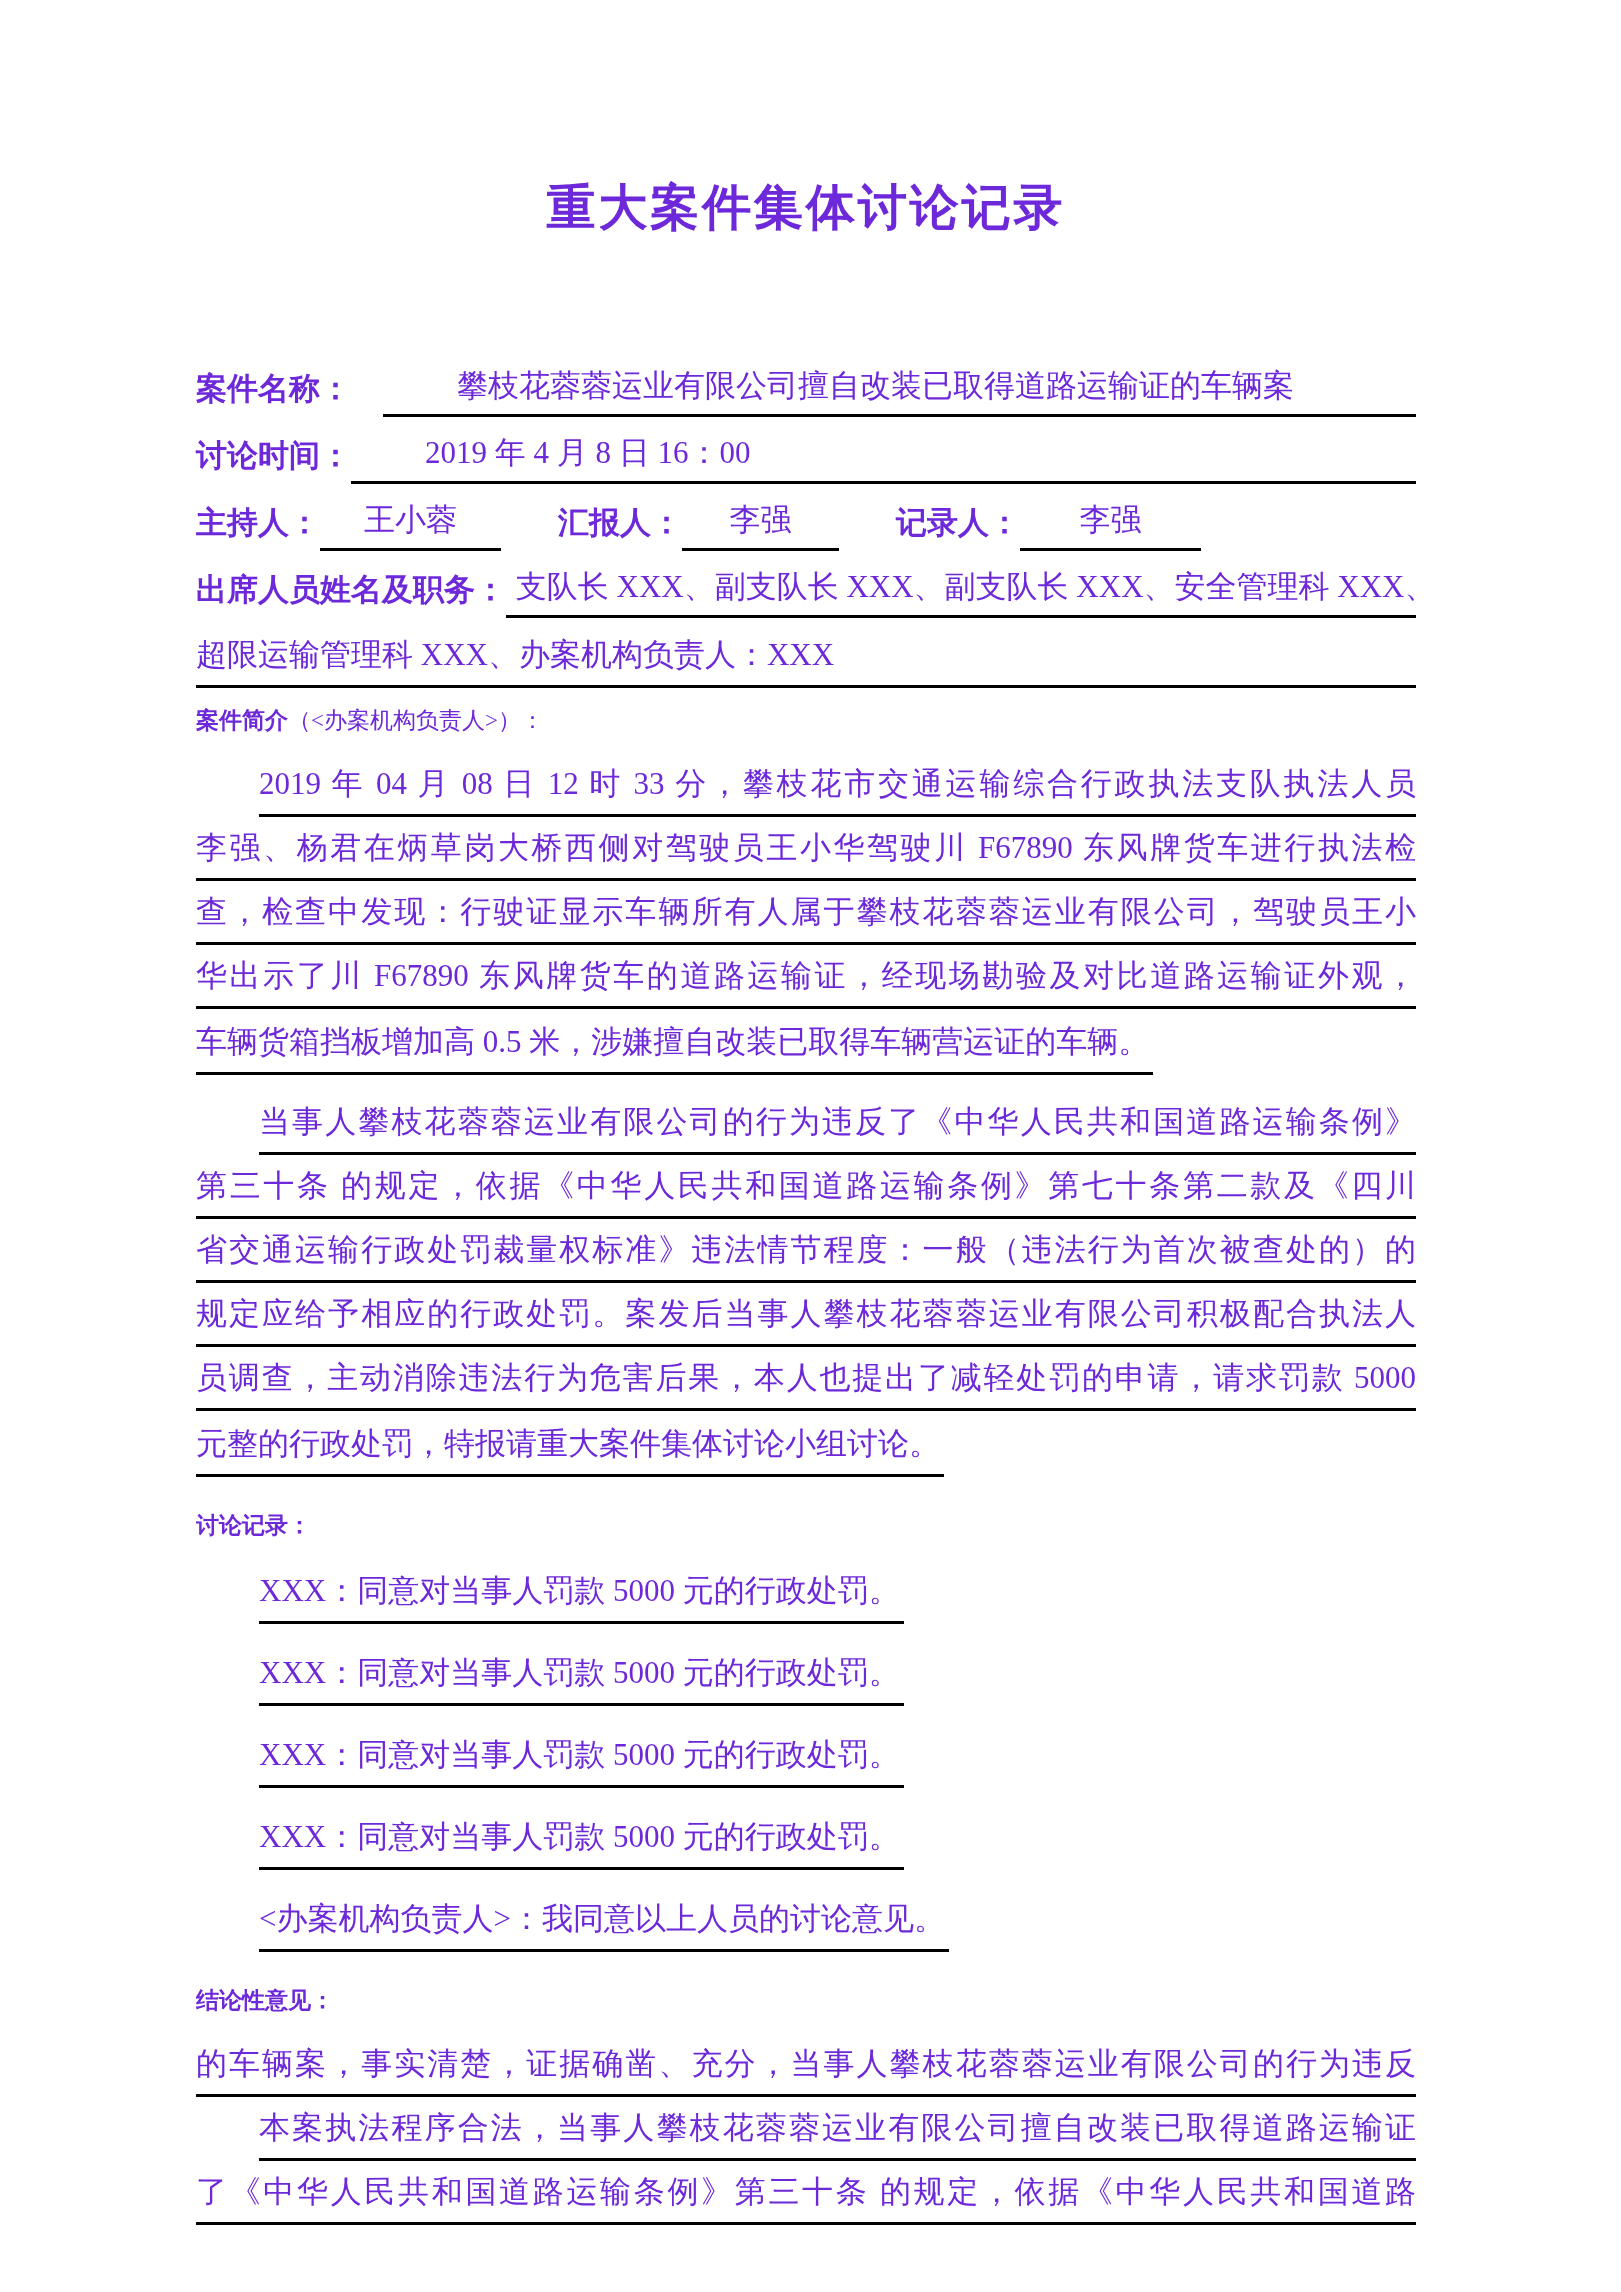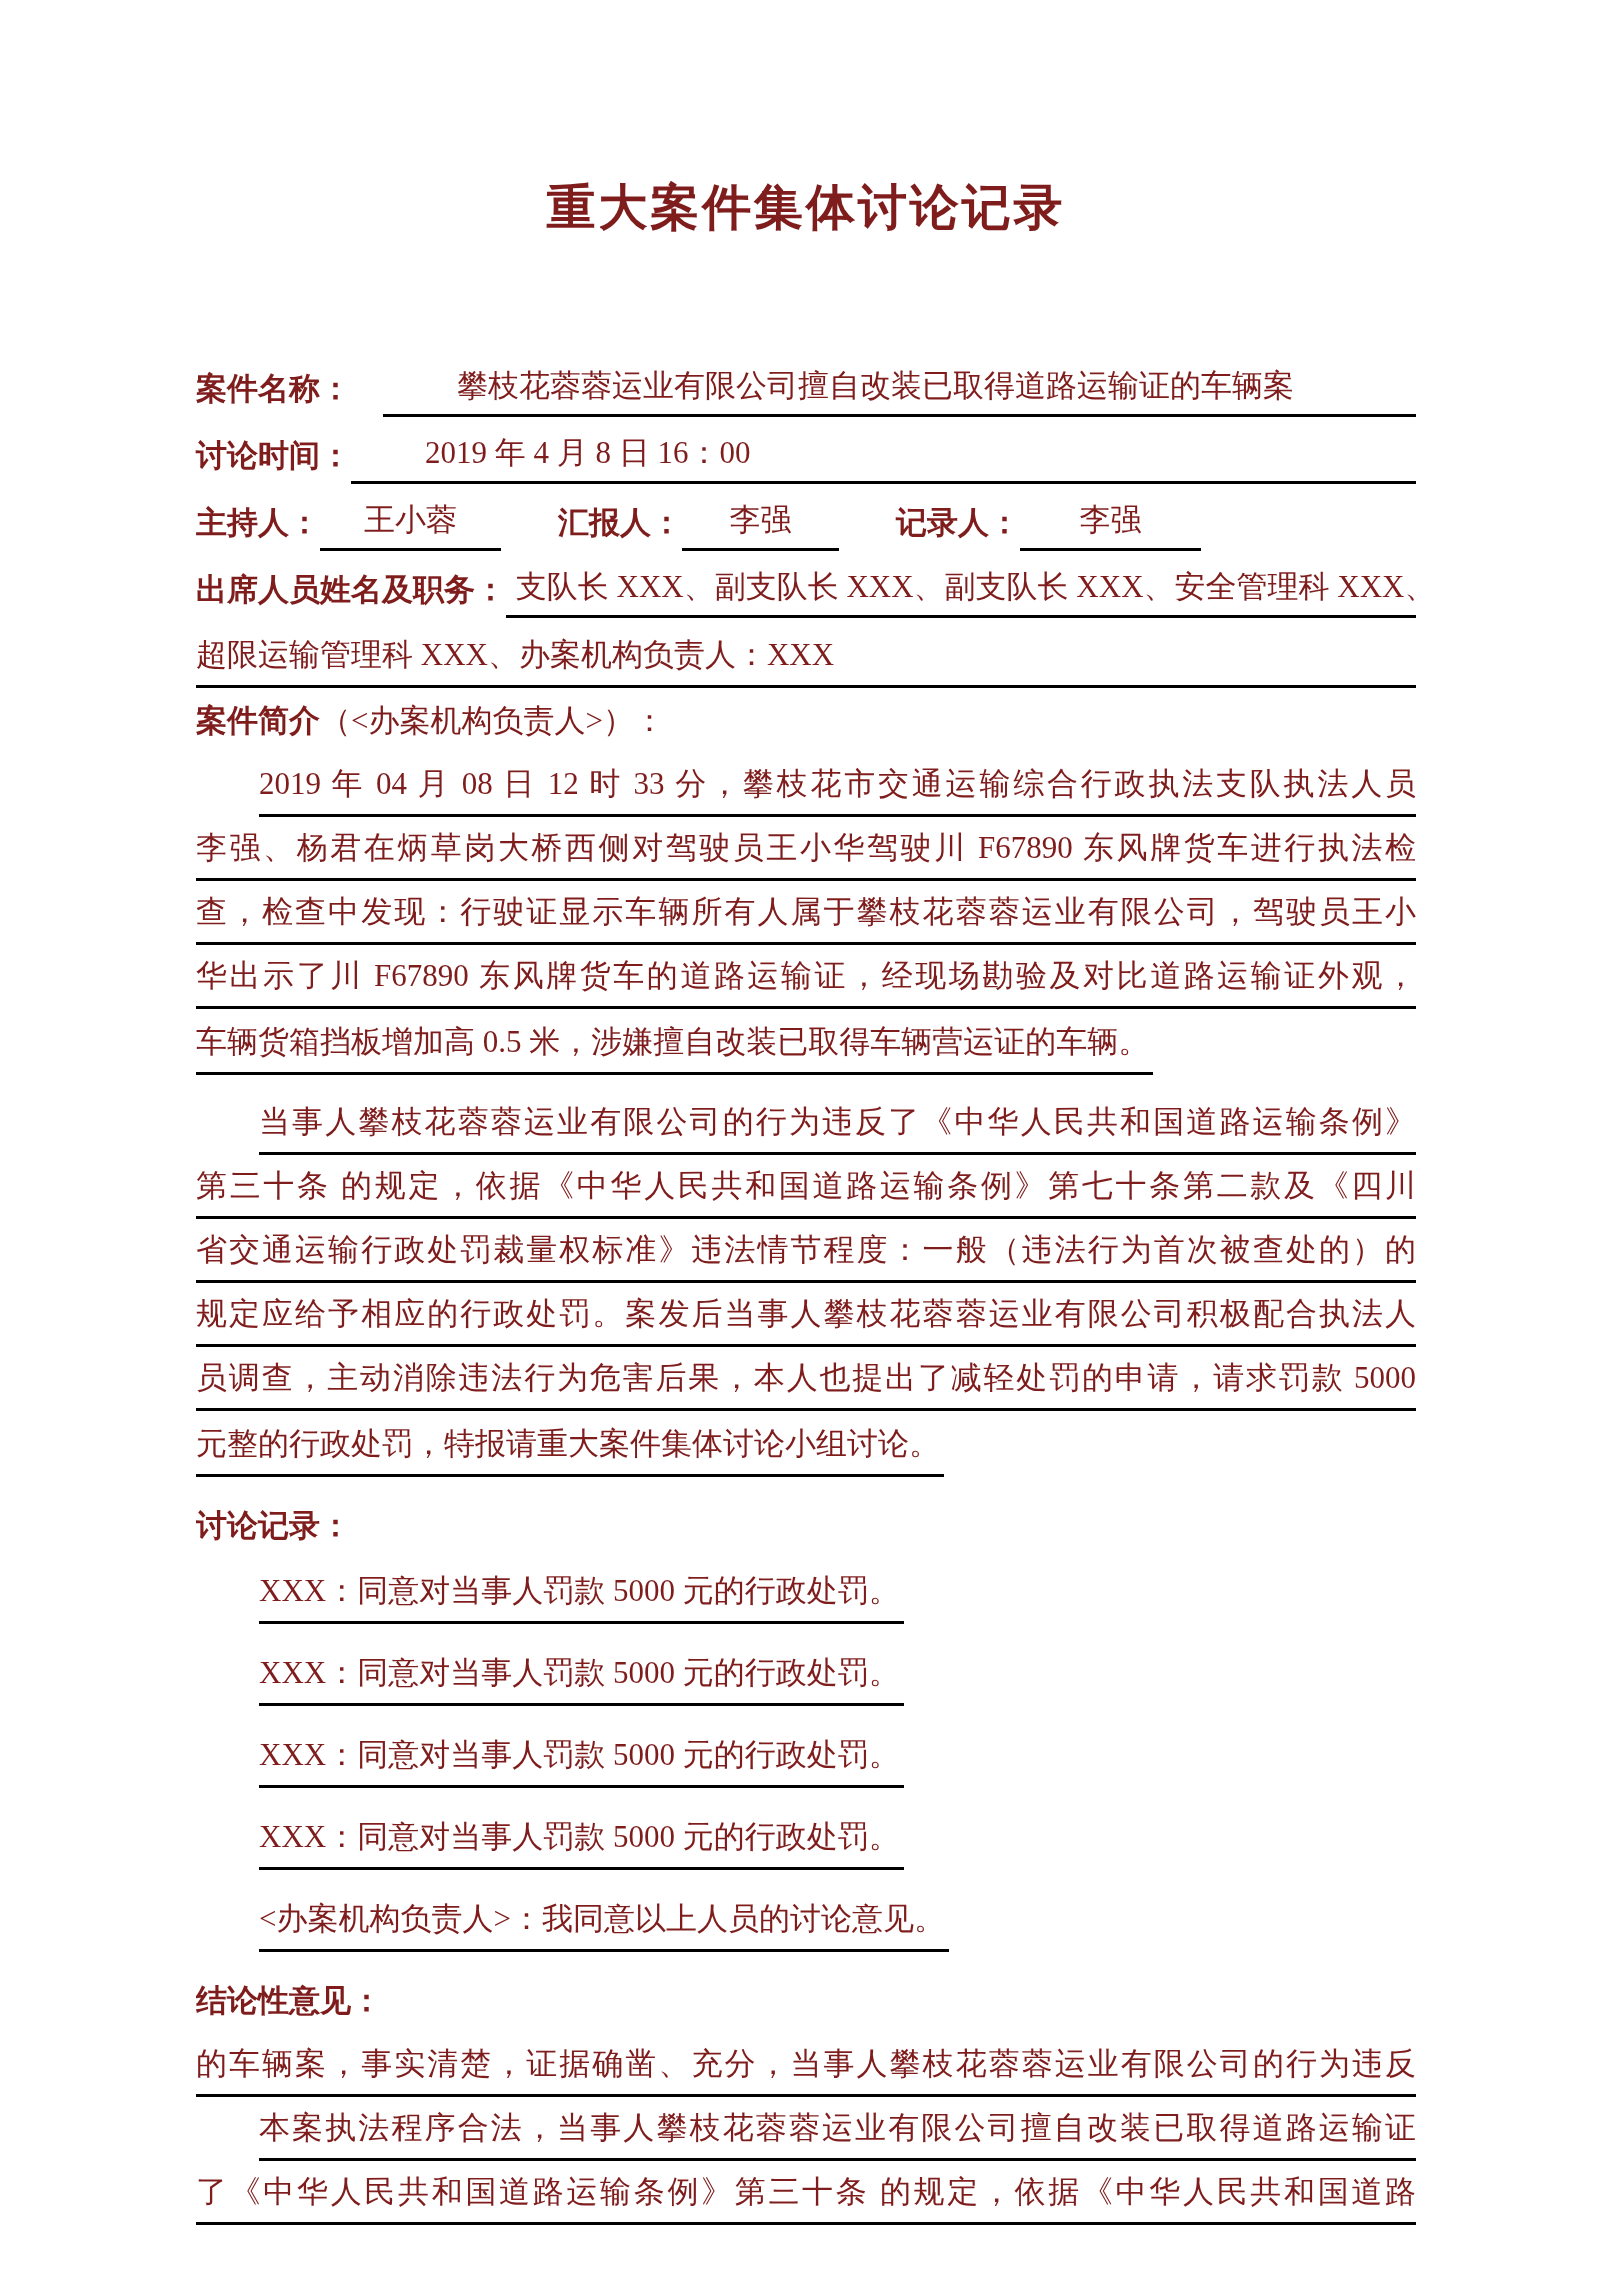"重大案件集体讨论记录" .page { color: #7f1d1d -> #6d28d9 }
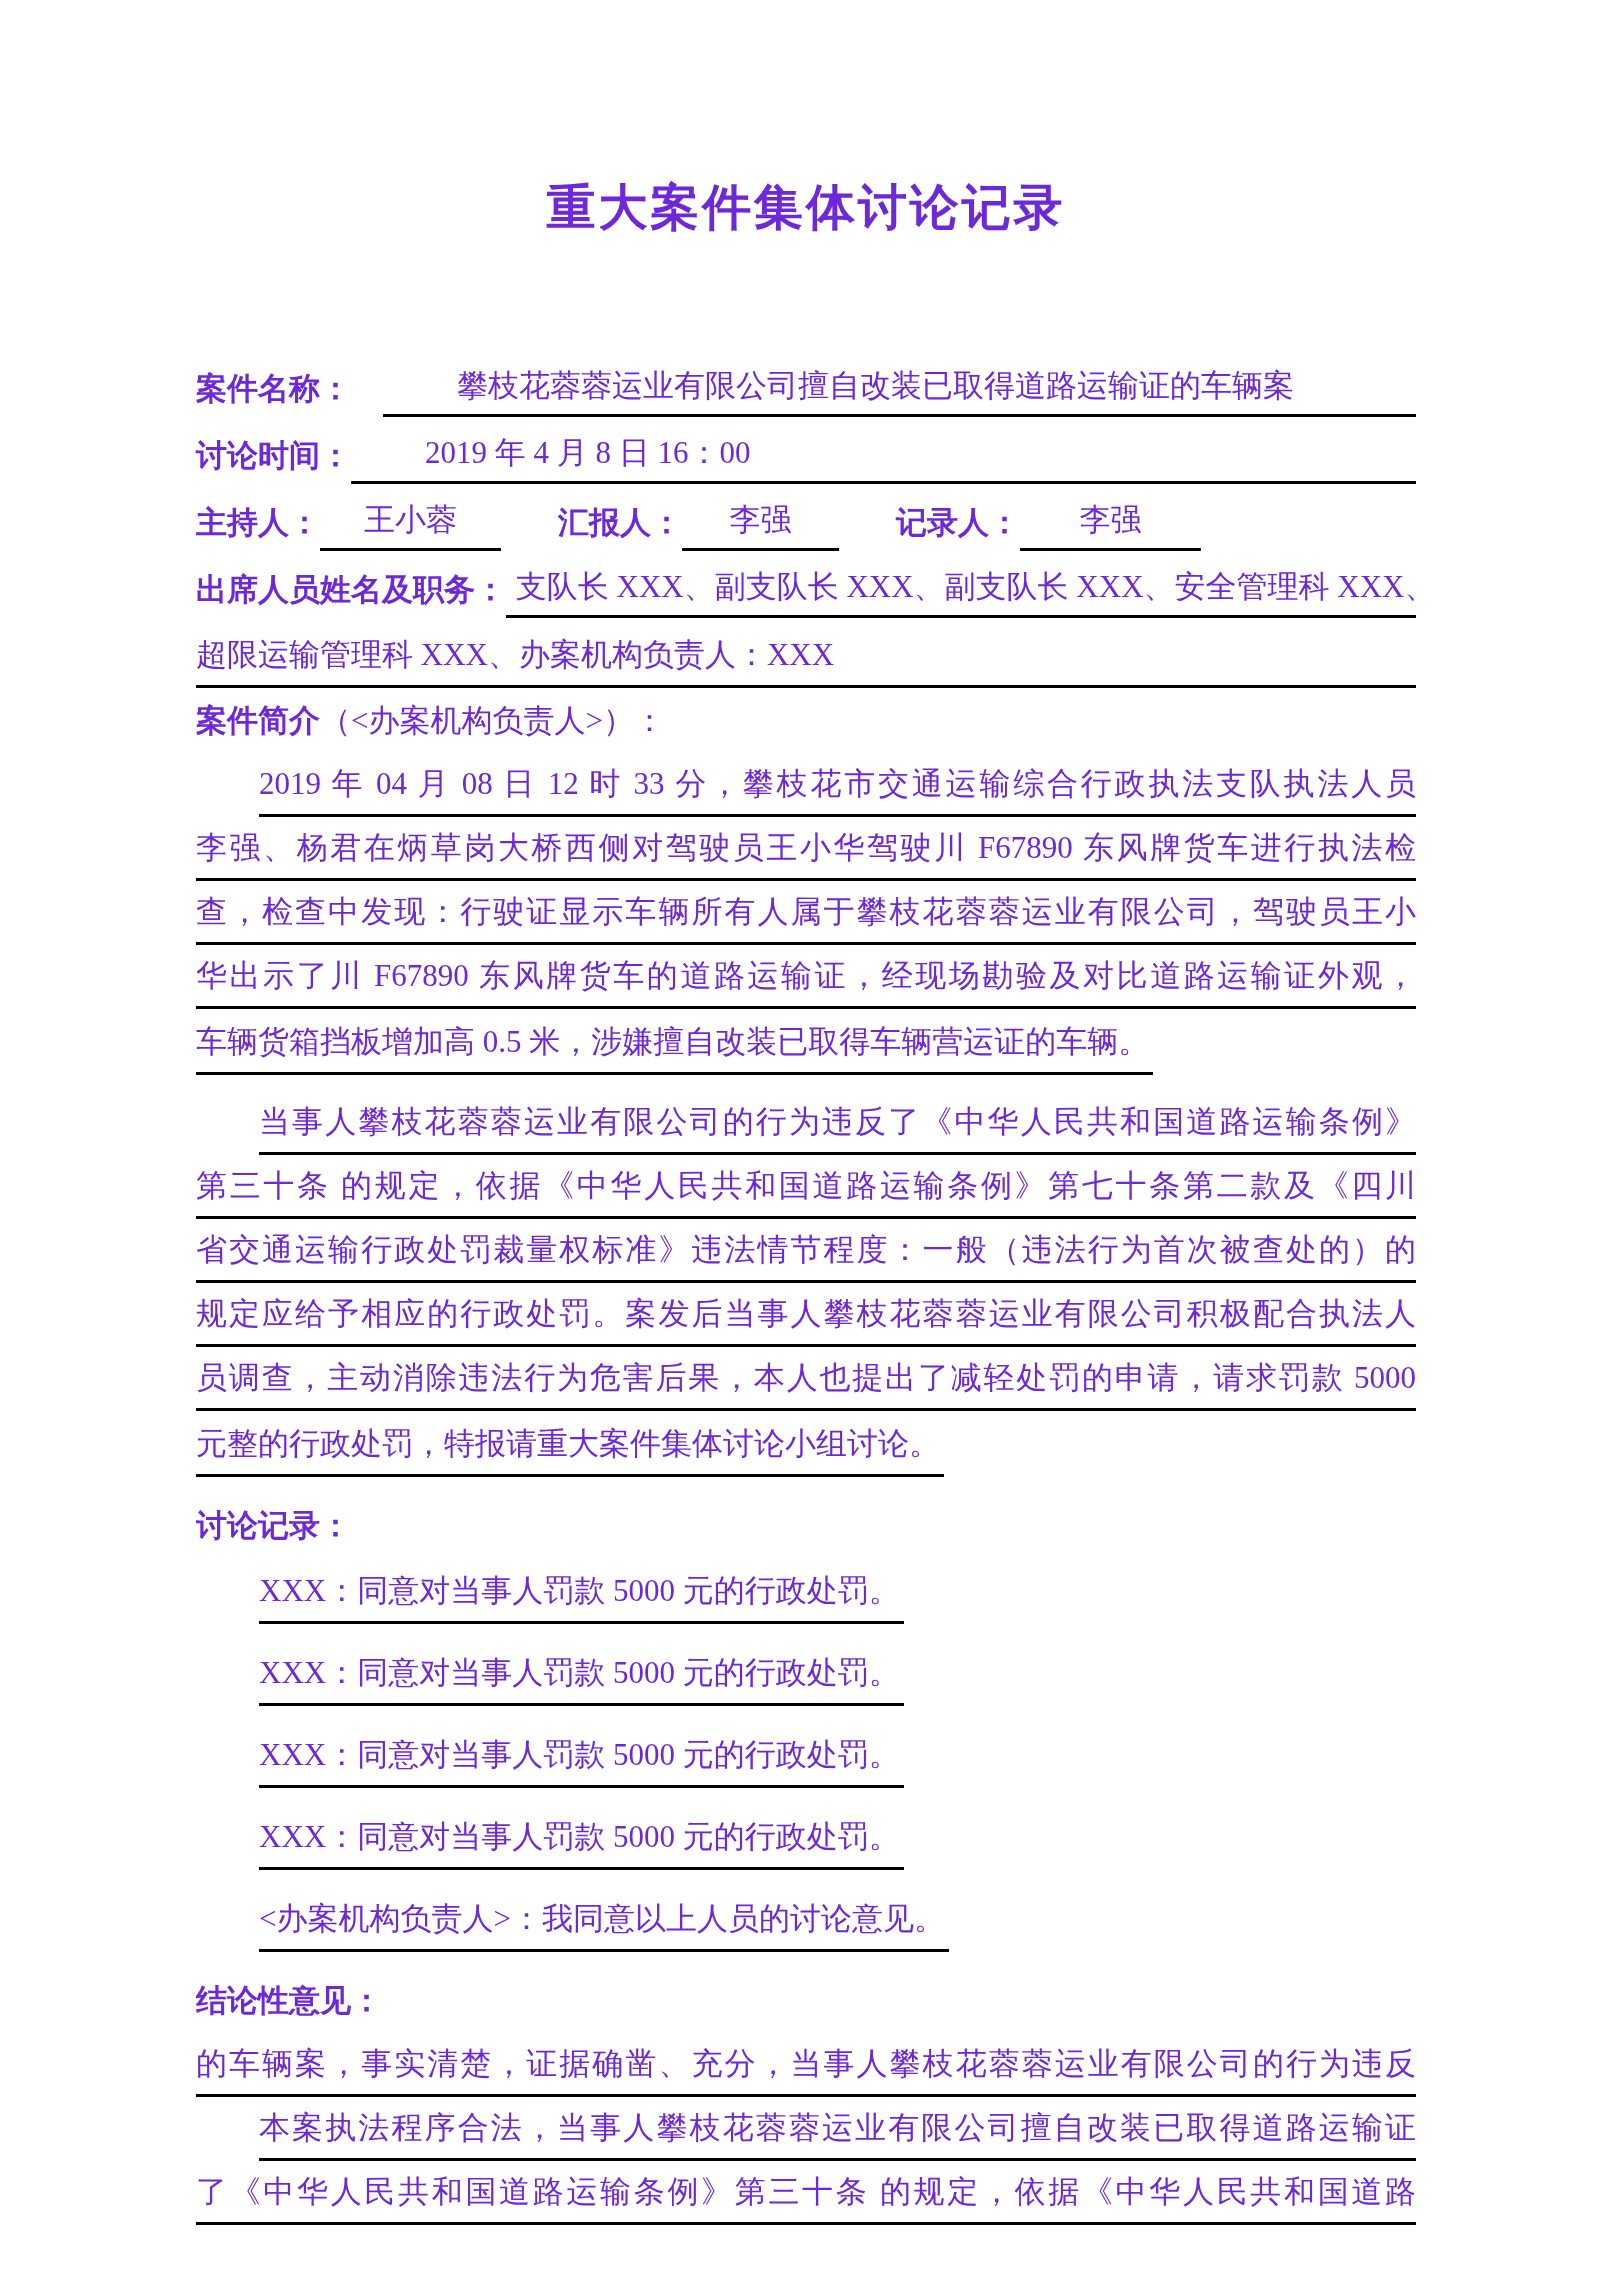"案件简介（<办案机构负责人>）：" .hline { font-size: 31px -> 23px }
